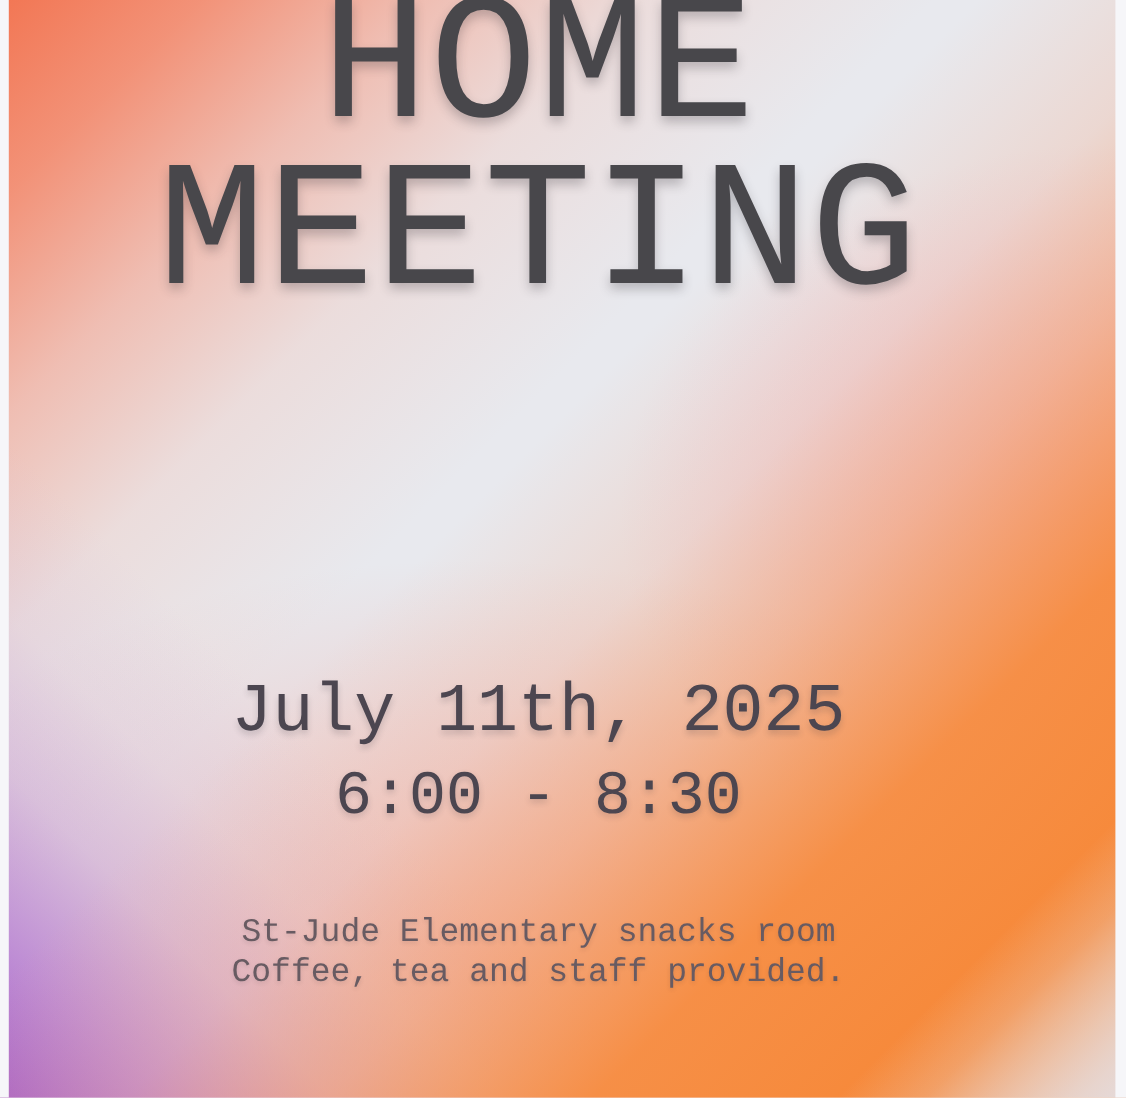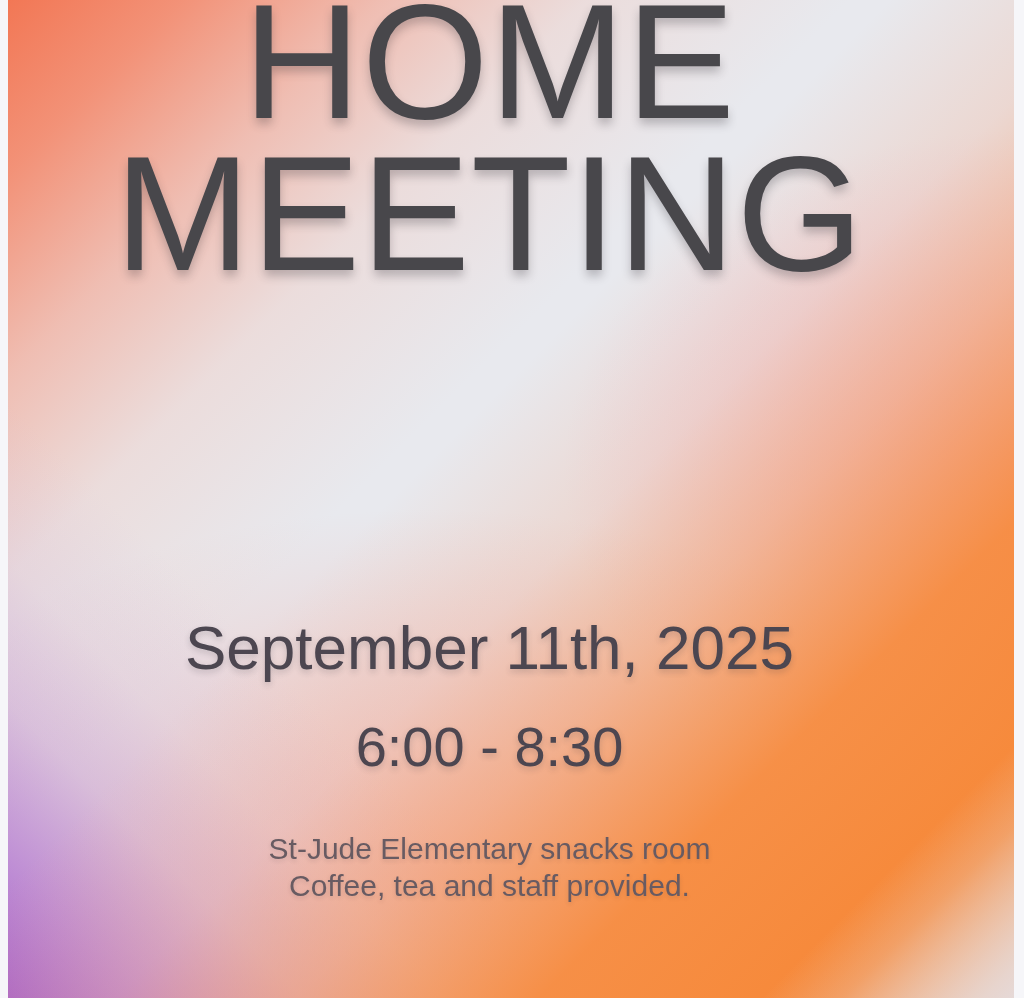"HOME" .flyer { font-family: Liberation Sans, sans-serif -> Liberation Mono, monospace }
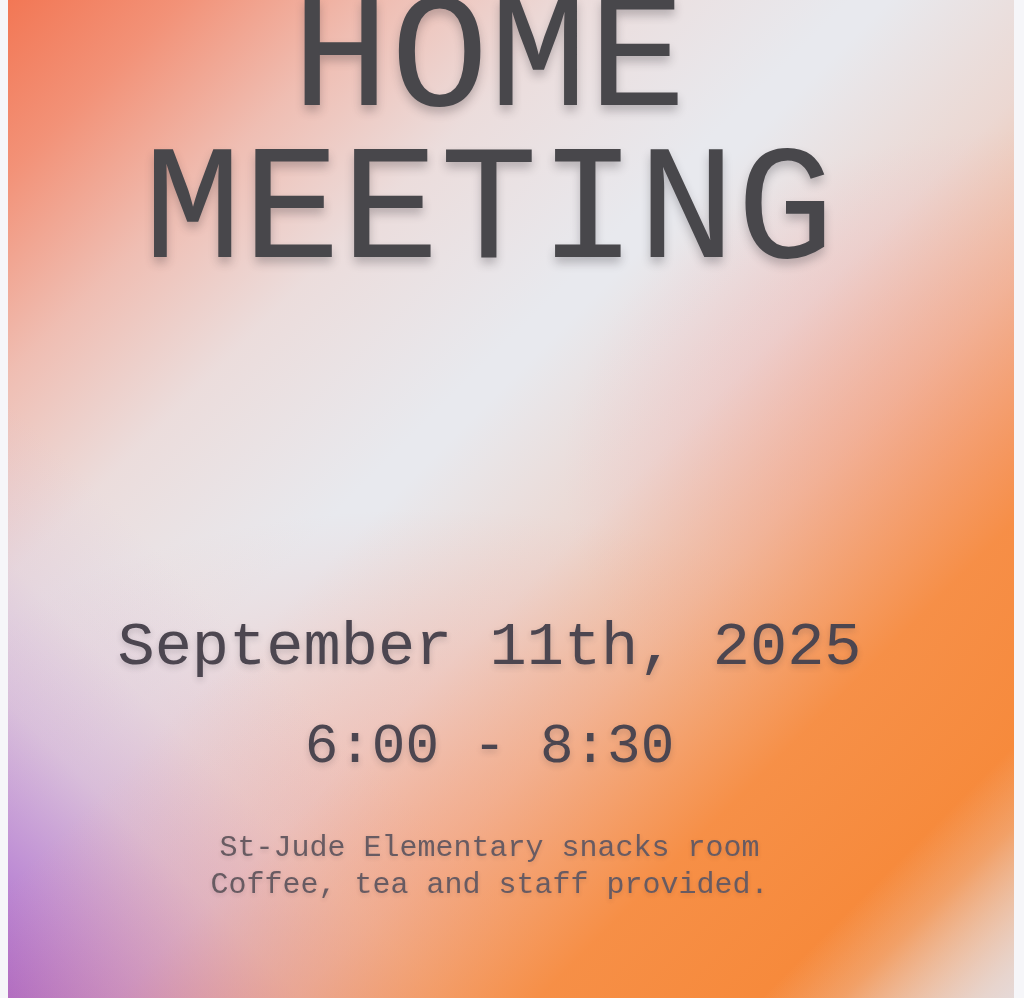"September 11th, 2025" div.date-line { text: September -> July }
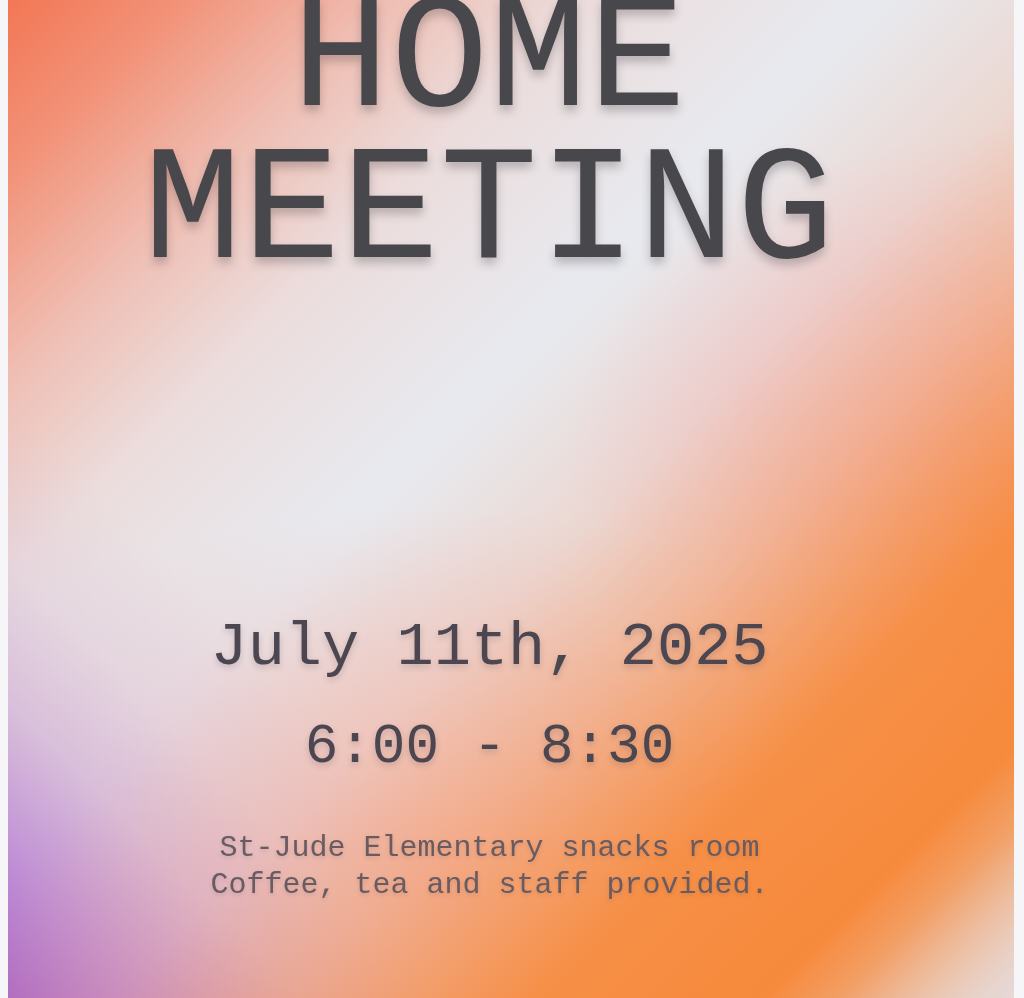"6:00 - 8:30" .time-line { margin-top: 23px -> none }
